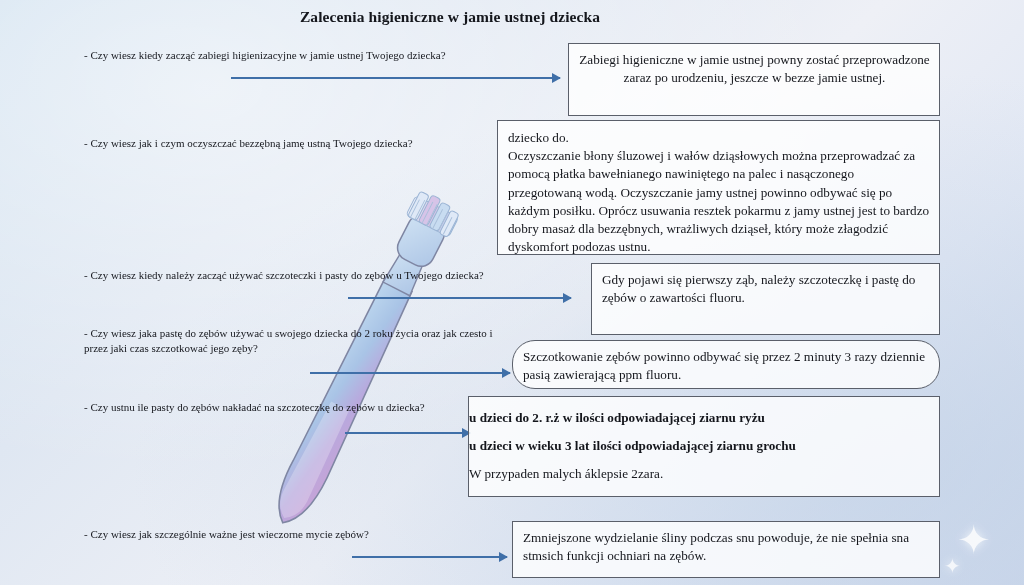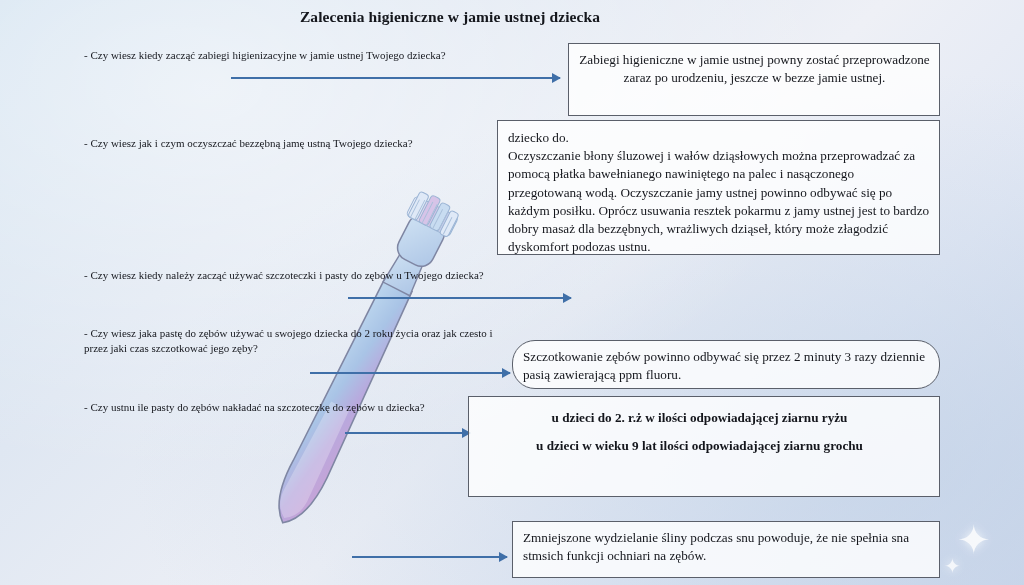"Gdy pojawi się pierwszy ząb," div.answer { html: none -> <div> <p>Gdy pojawi się pierwszy ząb, należy szczoteczkę i pastę do zębów o zawartości fluoru.</p> </div> }
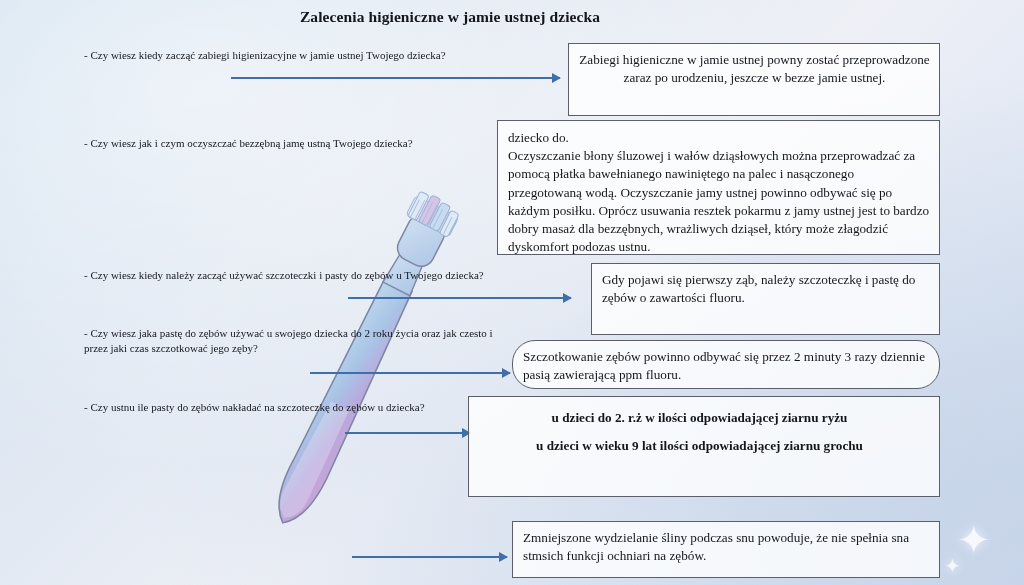"u dzieci do 2. r.ż" div.answer { text-align: center -> none }
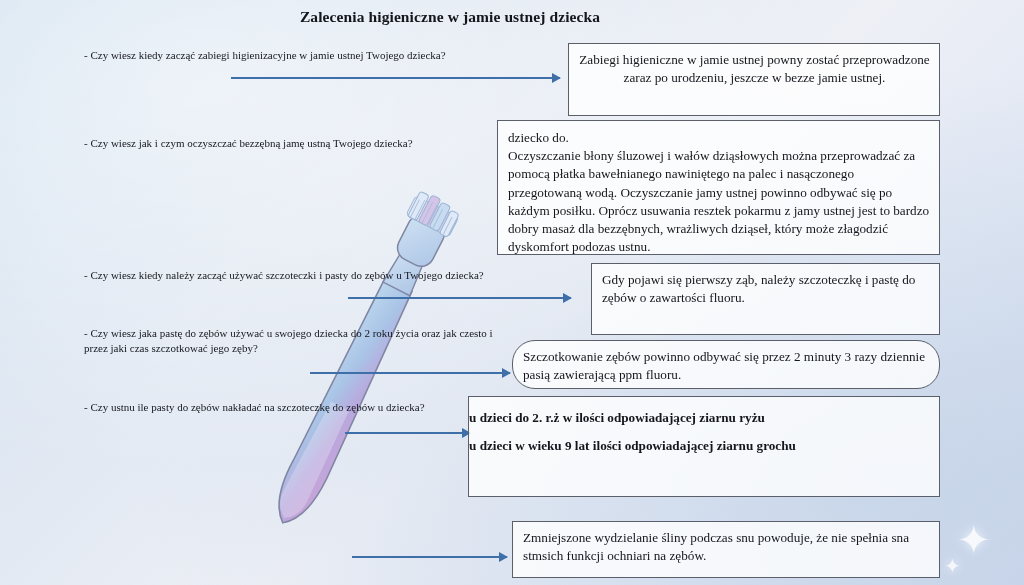"u dzieci w wieku 9" p.bold { text: 9 -> 3 }
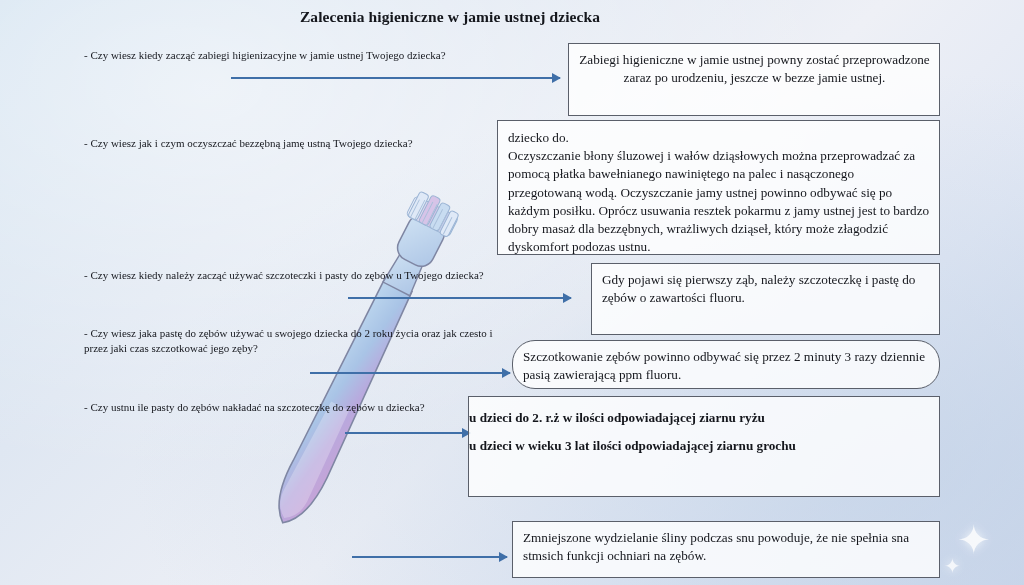"W przypaden malych áklepsie 2zаrа." p { html: none -> <p>W przypaden malych áklepsie 2zаrа.</p> }
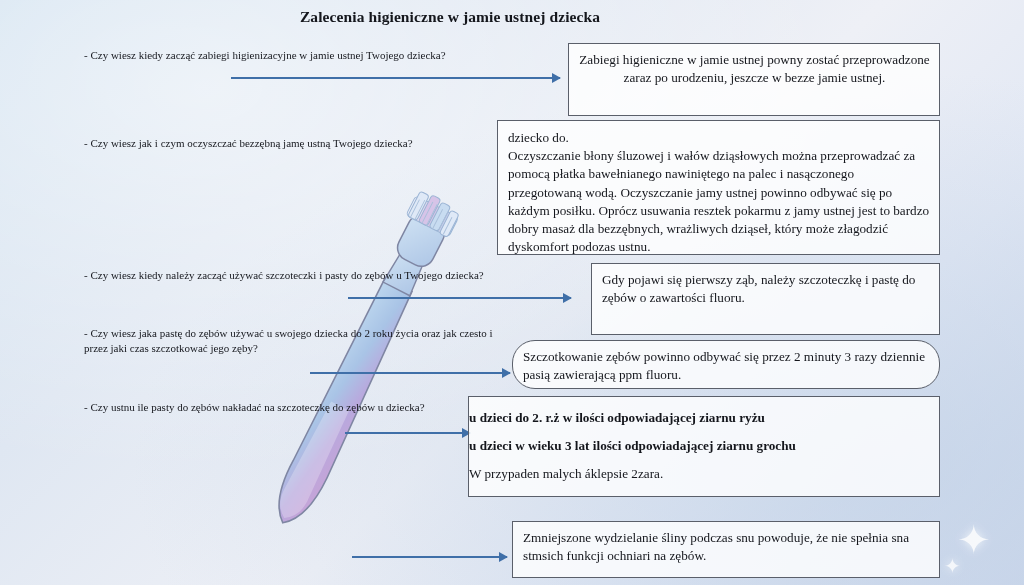"- Czy wiesz jak szczególnie" div.question { html: none -> <div>- Czy wiesz jak szczególnie ważne jest wieczorne mycie zębów?</div> }
